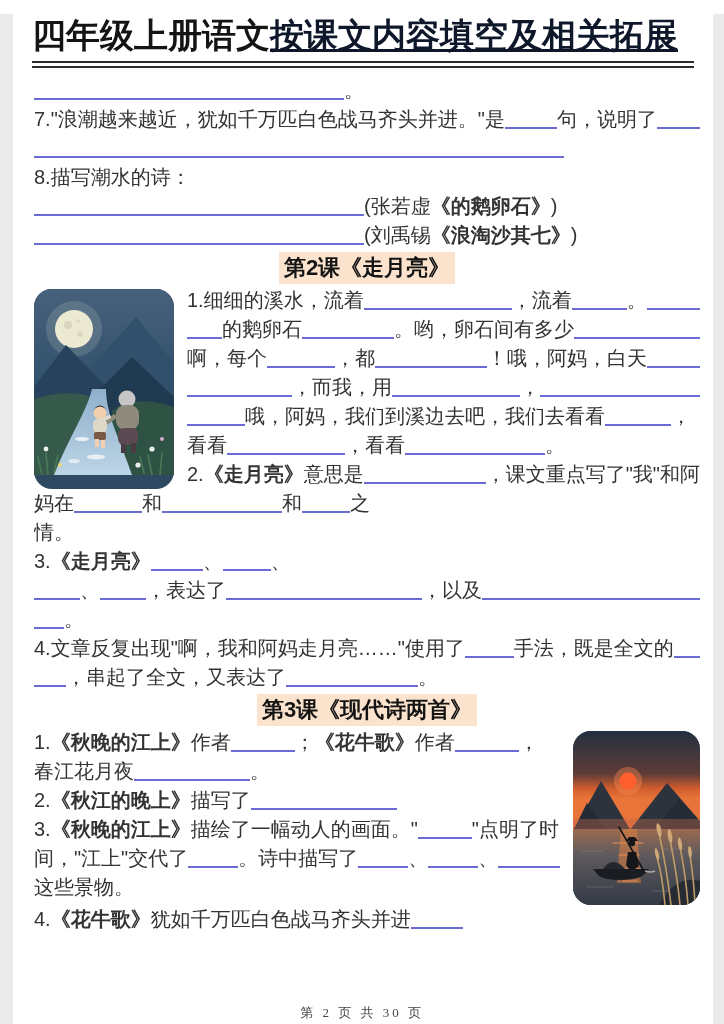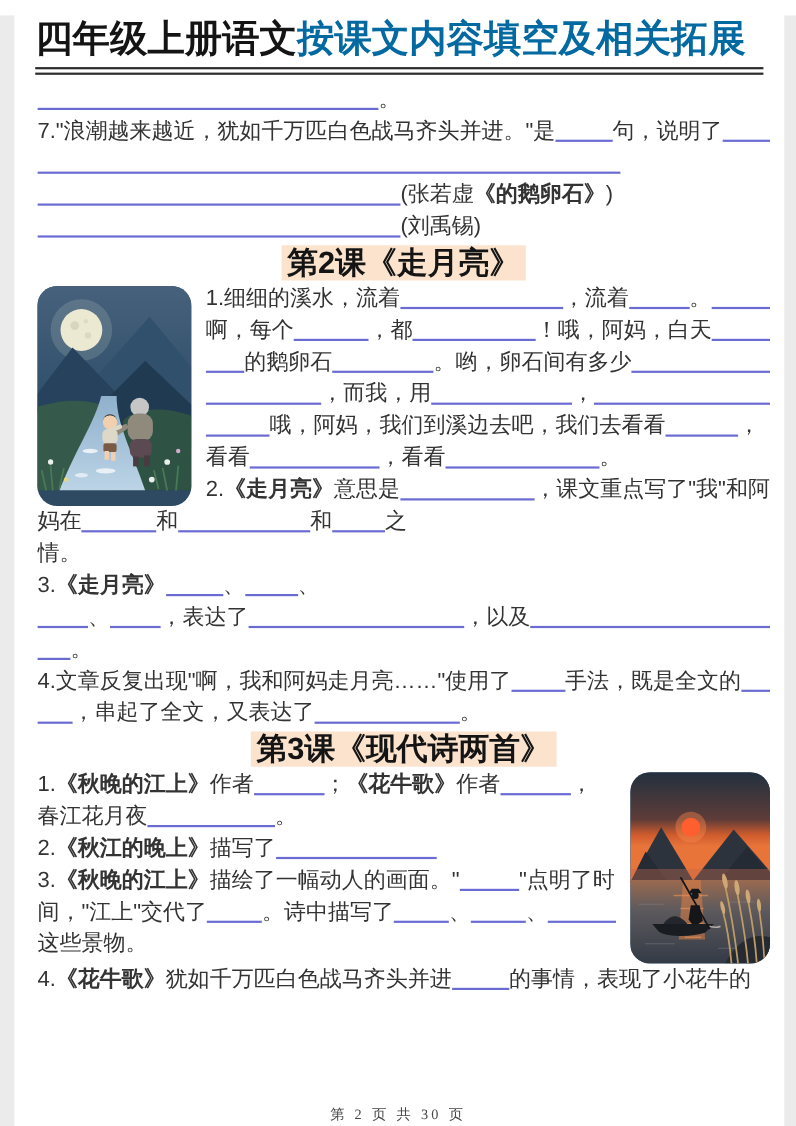"按课文内容填空及相关拓展" .title .red { color: #0369a1 -> #0f172a; text-decoration: none -> underline }
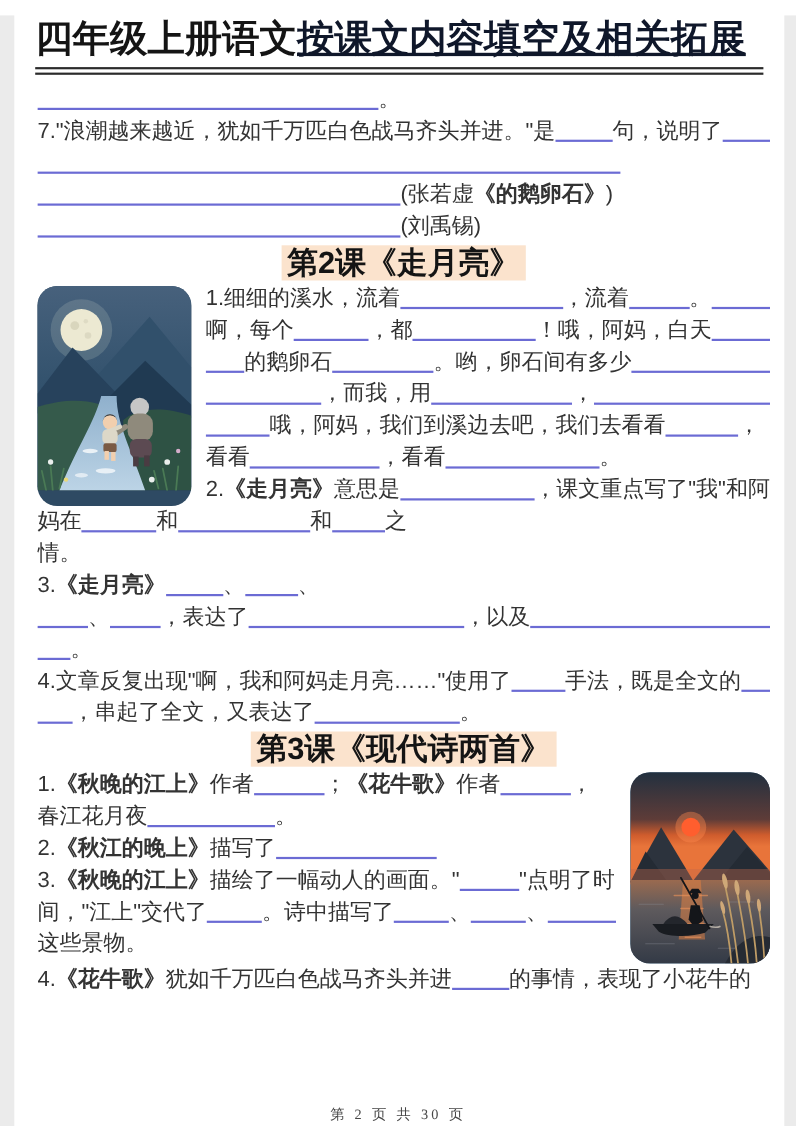"8.描写潮水的诗：" div.line { html: none -> <div> <span>8.描写潮水的诗：</span> </div> }
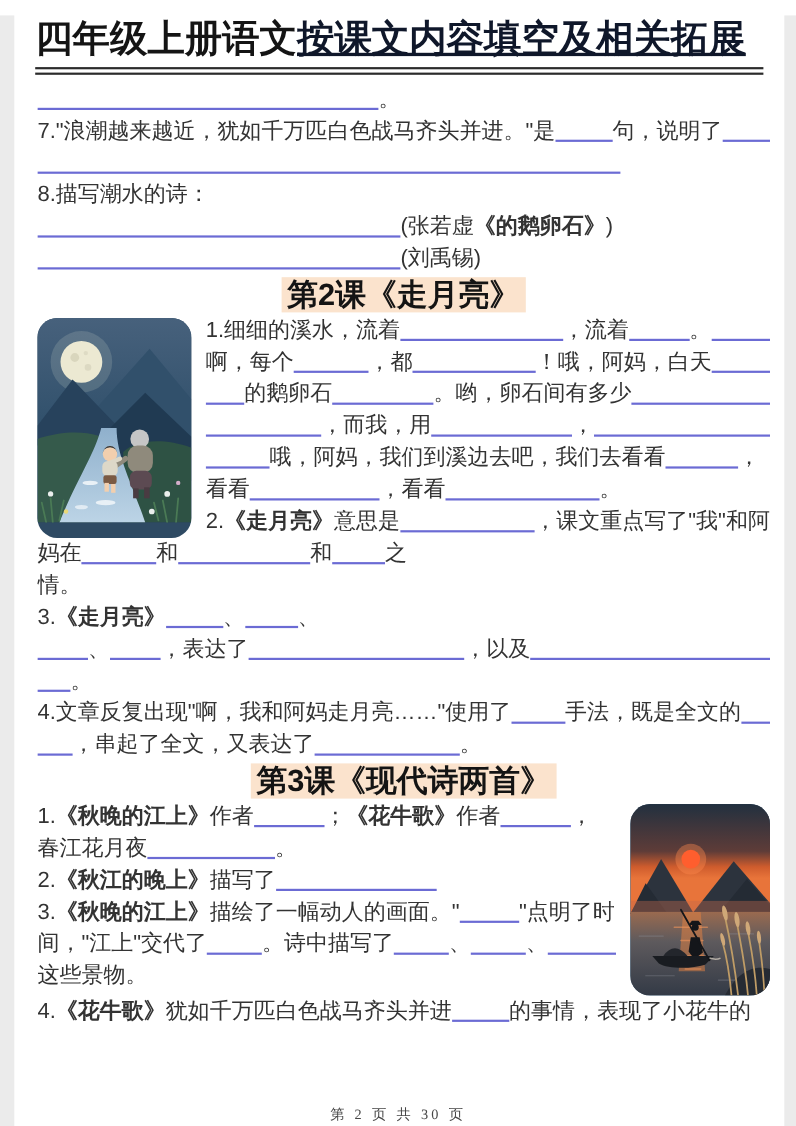"《浪淘沙其七》" span.t { html: none -> <span>《浪淘沙其七》</span> }
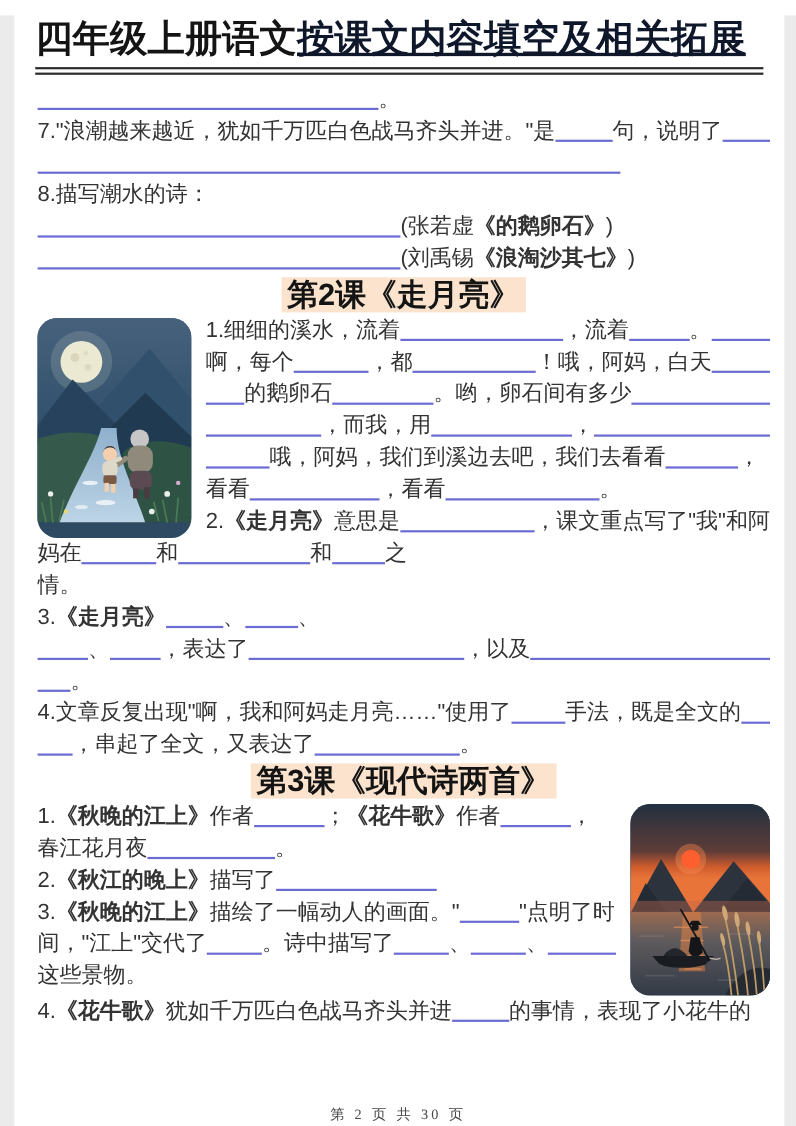"第2课《走月亮》" .sec-head span { font-size: 28px -> 22px }
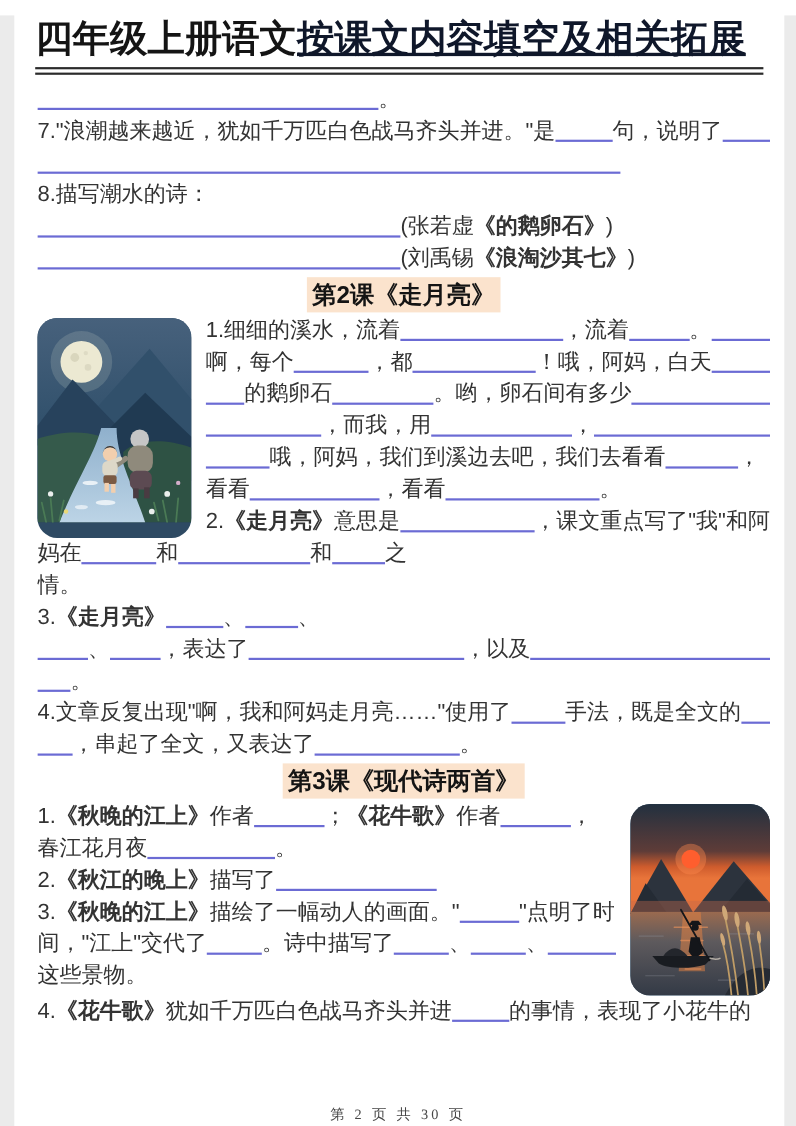"啊，每个" div.line { order: before "的鹅卵石" -> after "的鹅卵石" }
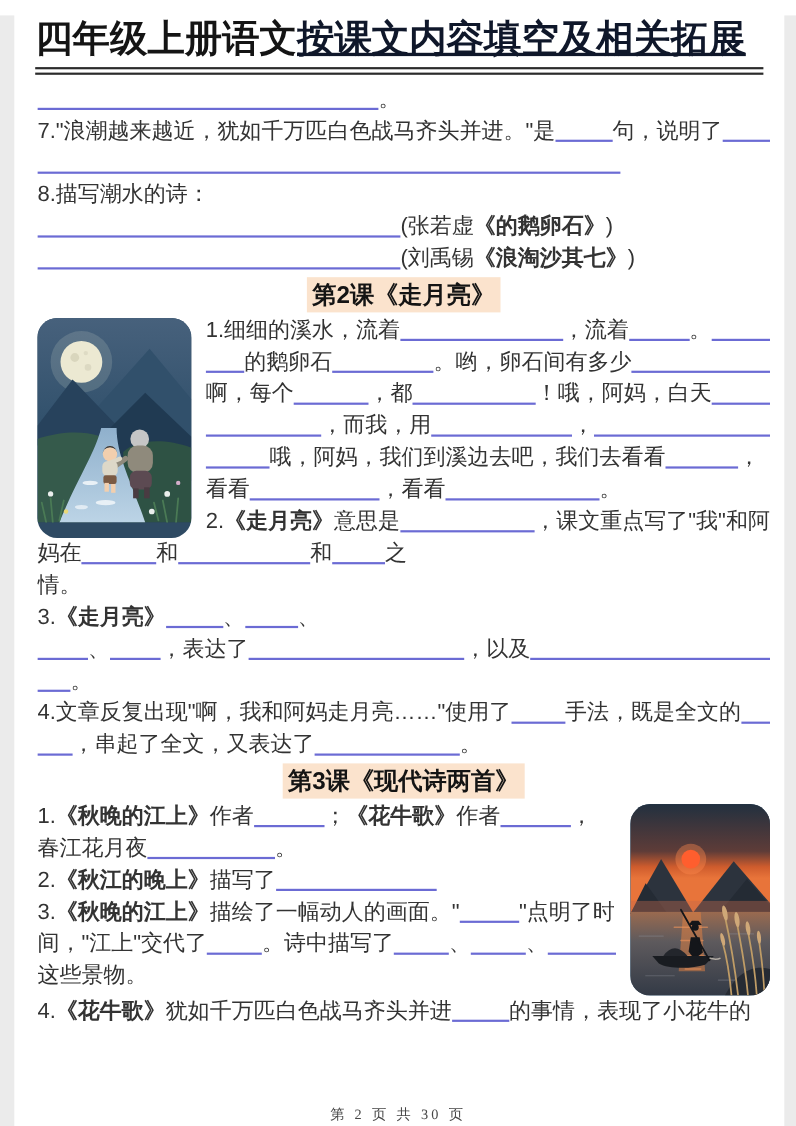"的事情，表现了小花牛的" span.t { html: <span>的事情，表现了小花牛的</span> -> none }
